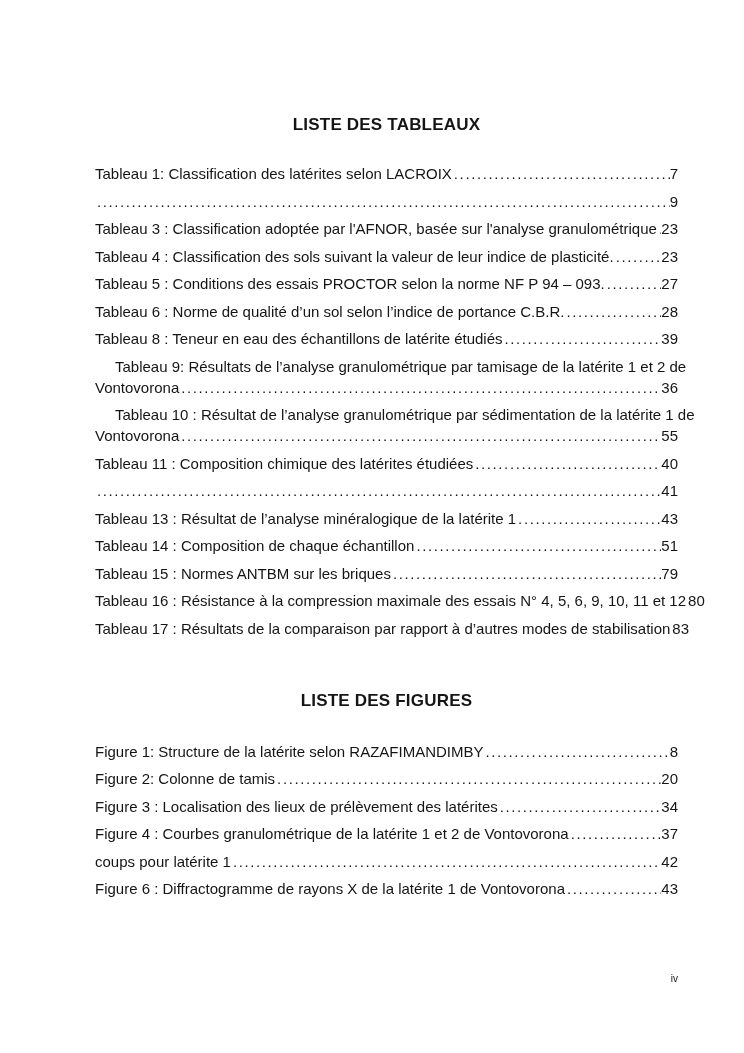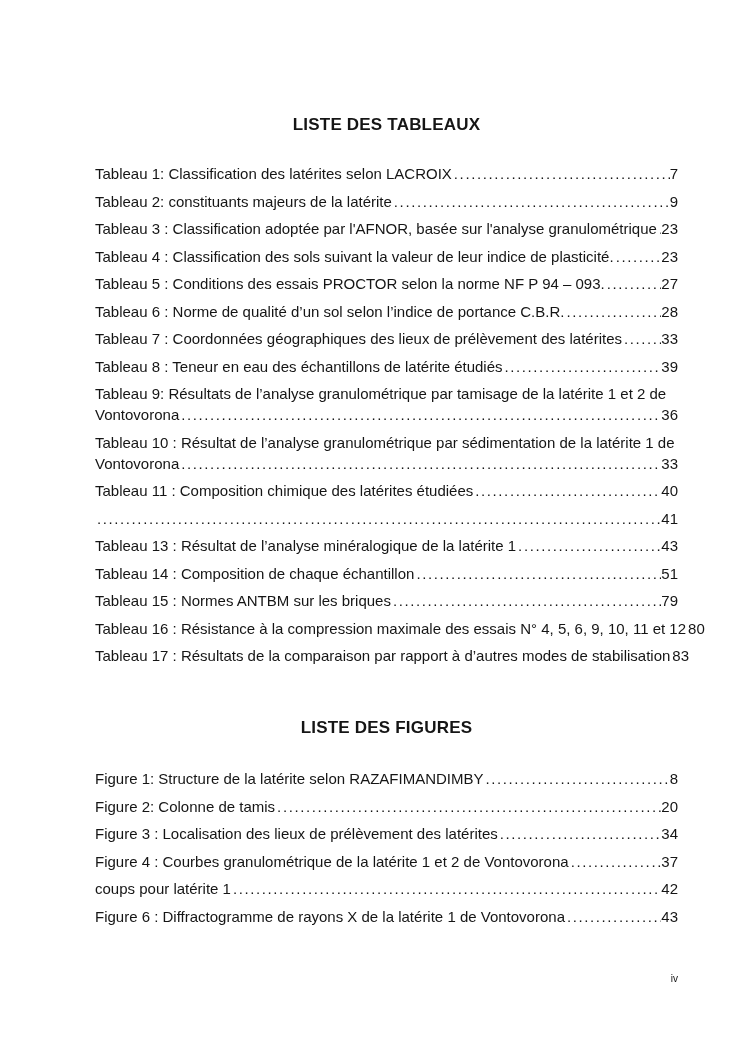"Tableau 2: constituants majeurs de" span.entry-text { html: <span>Tableau 2: constituants majeurs de la latérite</span> -> none }
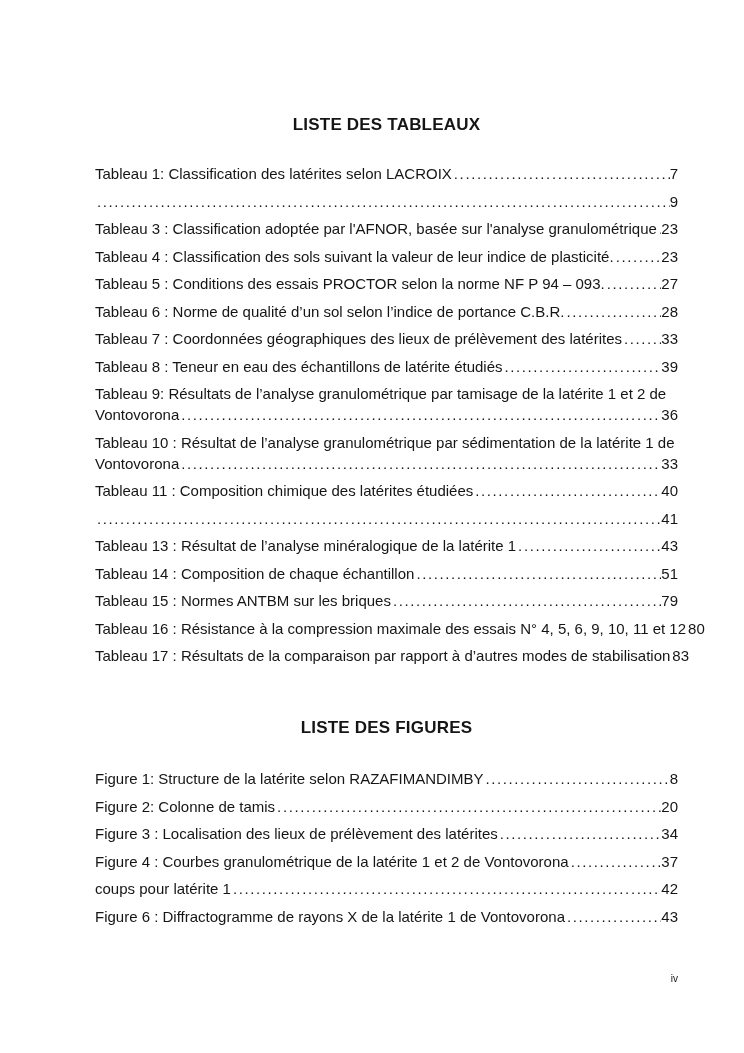"Tableau 7 : Coordonnées géographiques" div.entry { html: <div> <span> <span>Tableau 7 : Coordonnées géographiques des lieux de prélèvement des latérites</span> <span></span> <span>33</span> </span> </div> -> none }
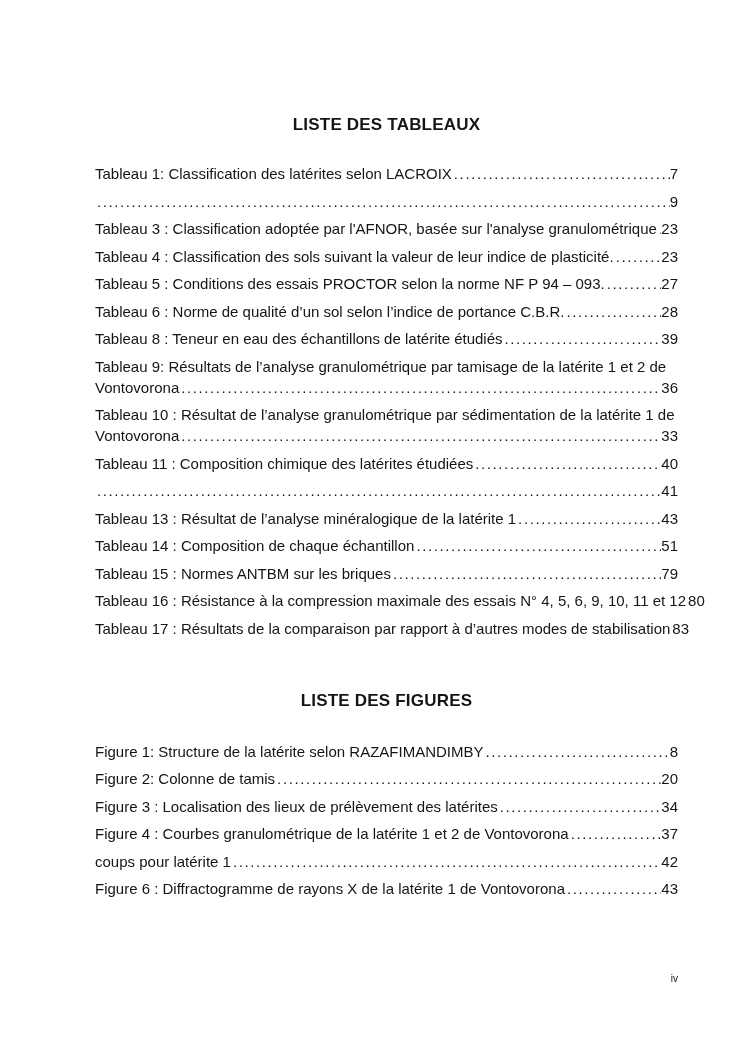"Tableau 9: Résultats de l’analyse" .entry-line { margin-left: none -> 20px }
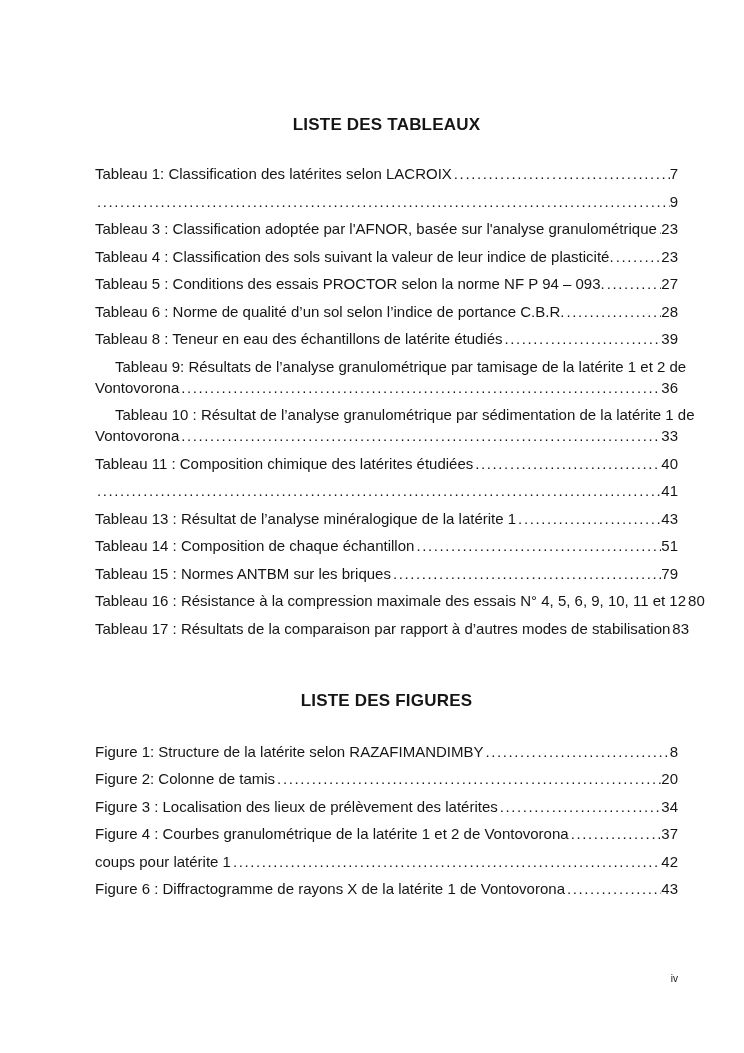"33" span.pagenum { text: 33 -> 55 }
